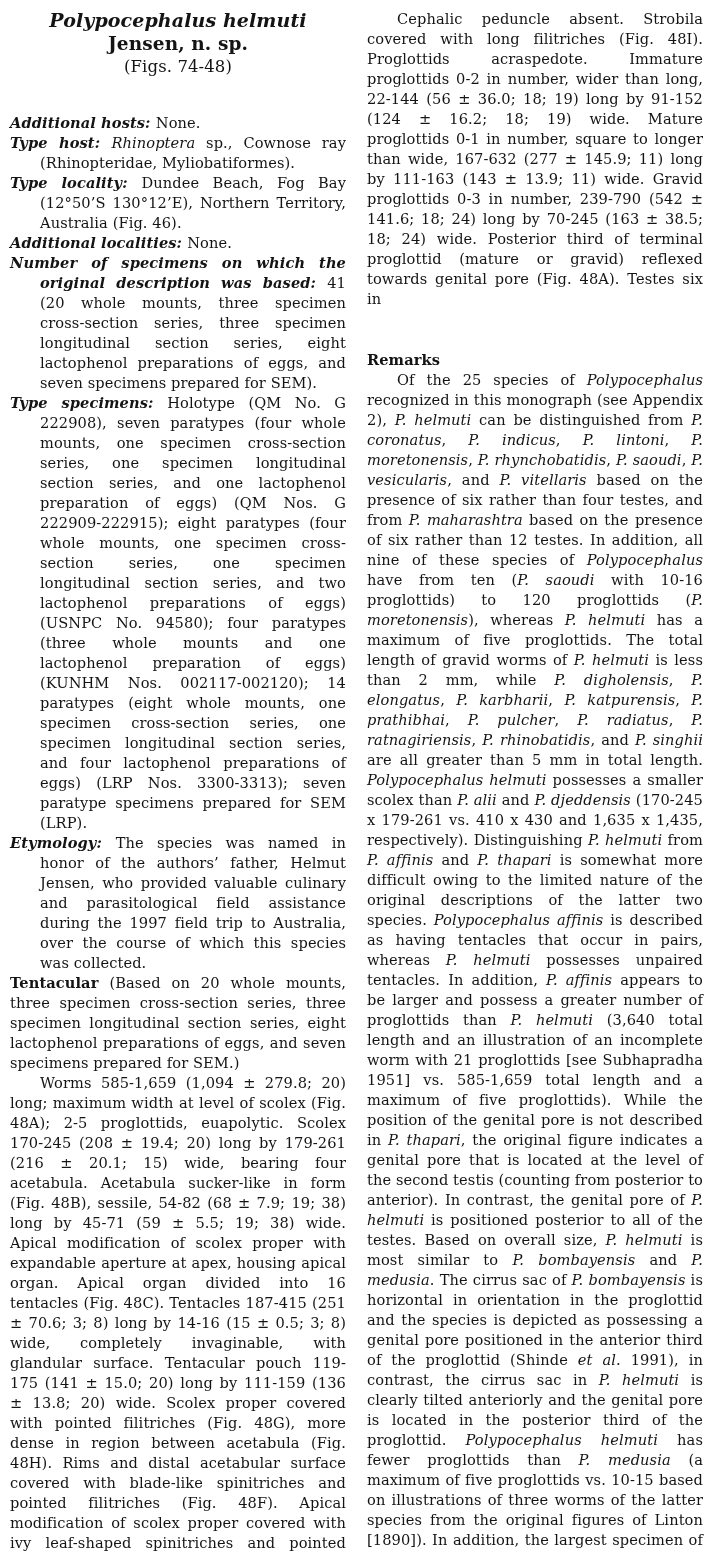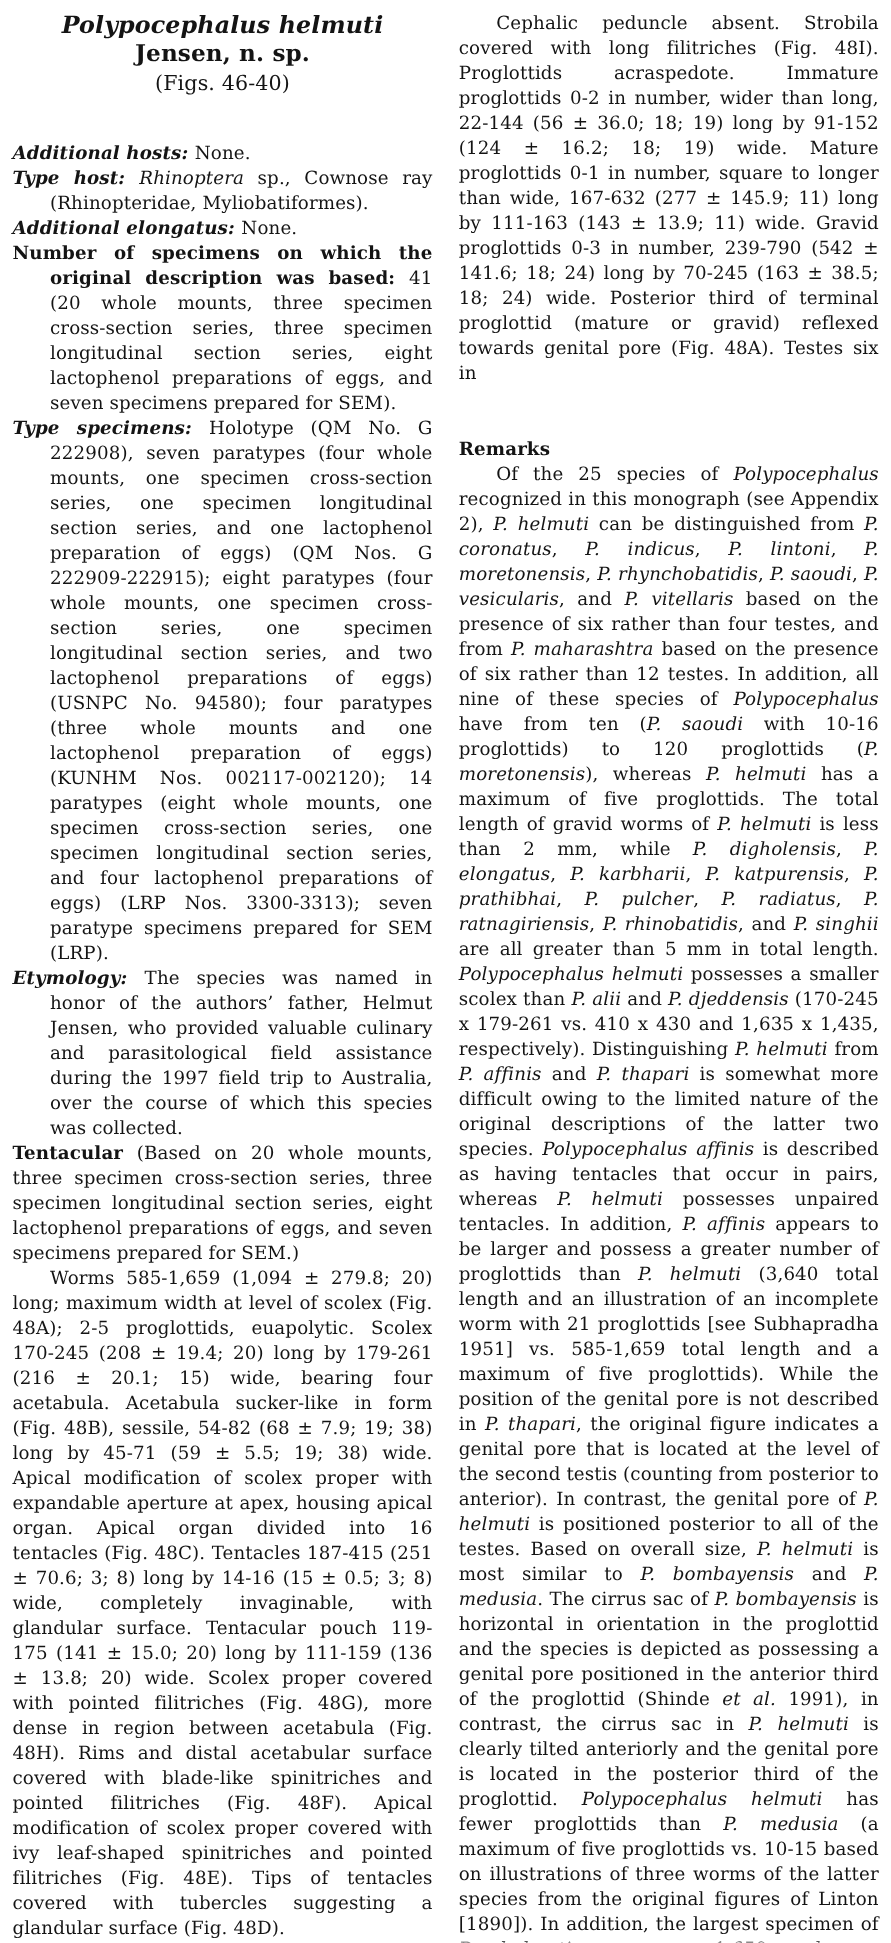"(Figs. 46-40)" div.figs { text: 46-40 -> 74-48 }
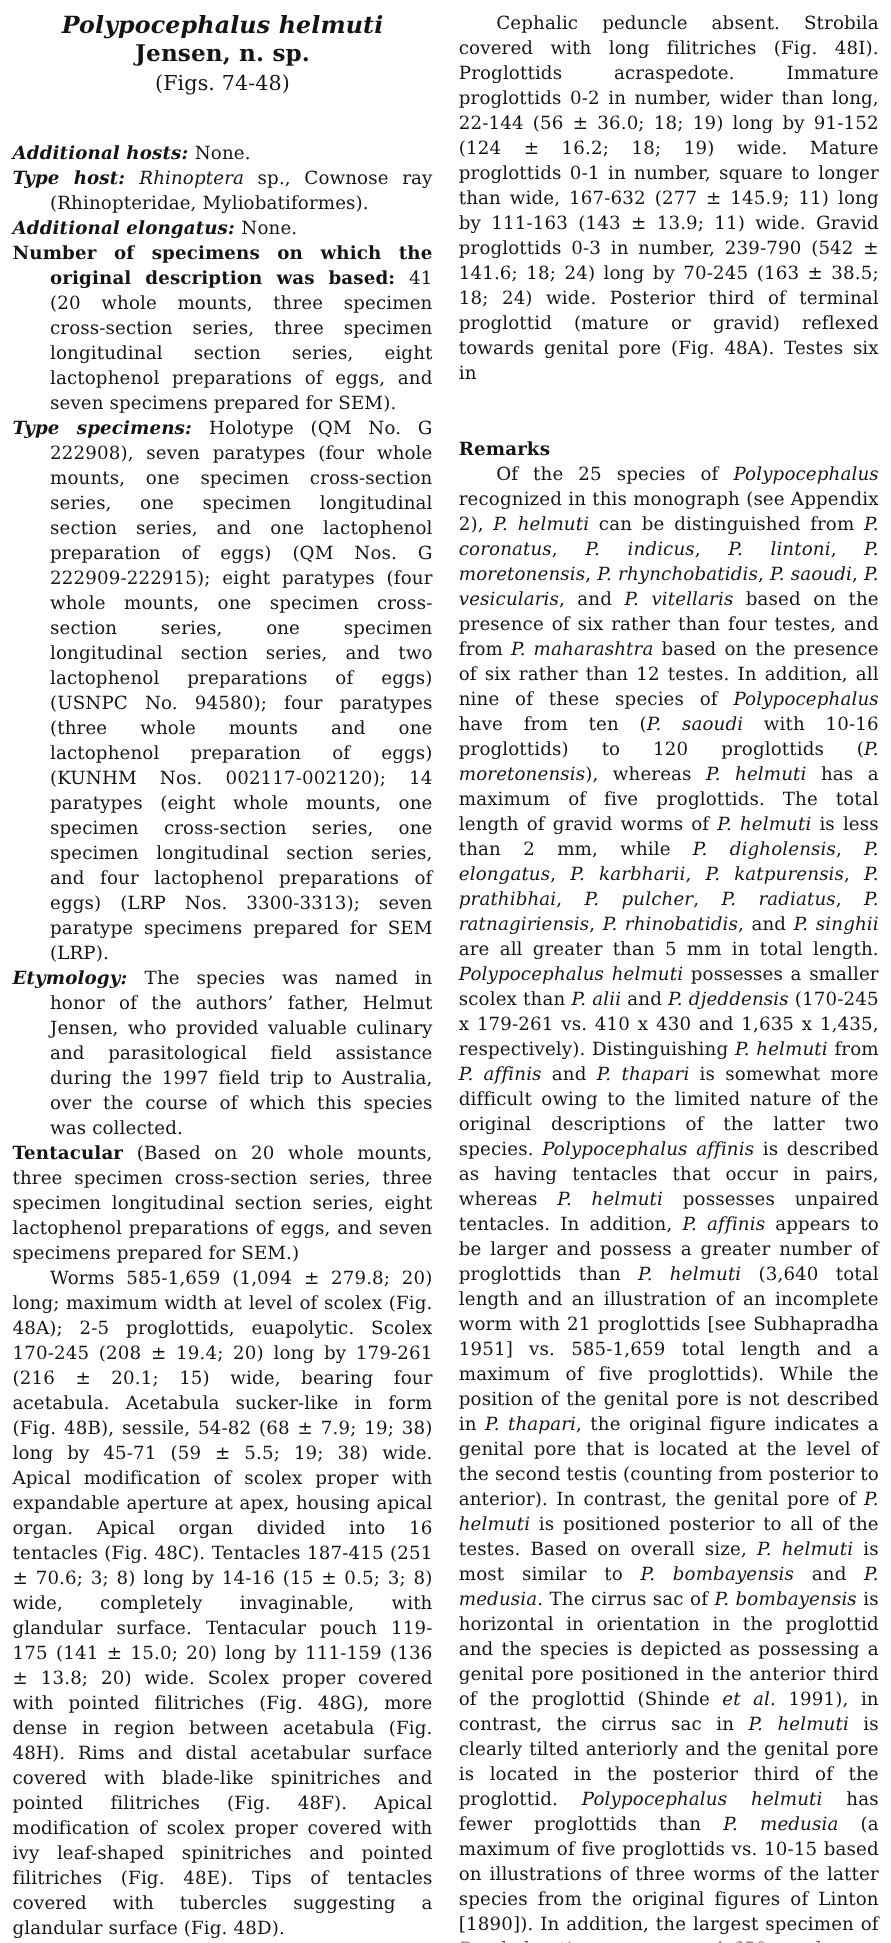"Type locality: Dundee Beach, Fog" div.entry { html: none -> <div><span>Type locality: </span><span>Dundee Beach, Fog Bay (12°50’S 130°12’E), Northern Territory, Australia (Fig. 46).</span></div> }
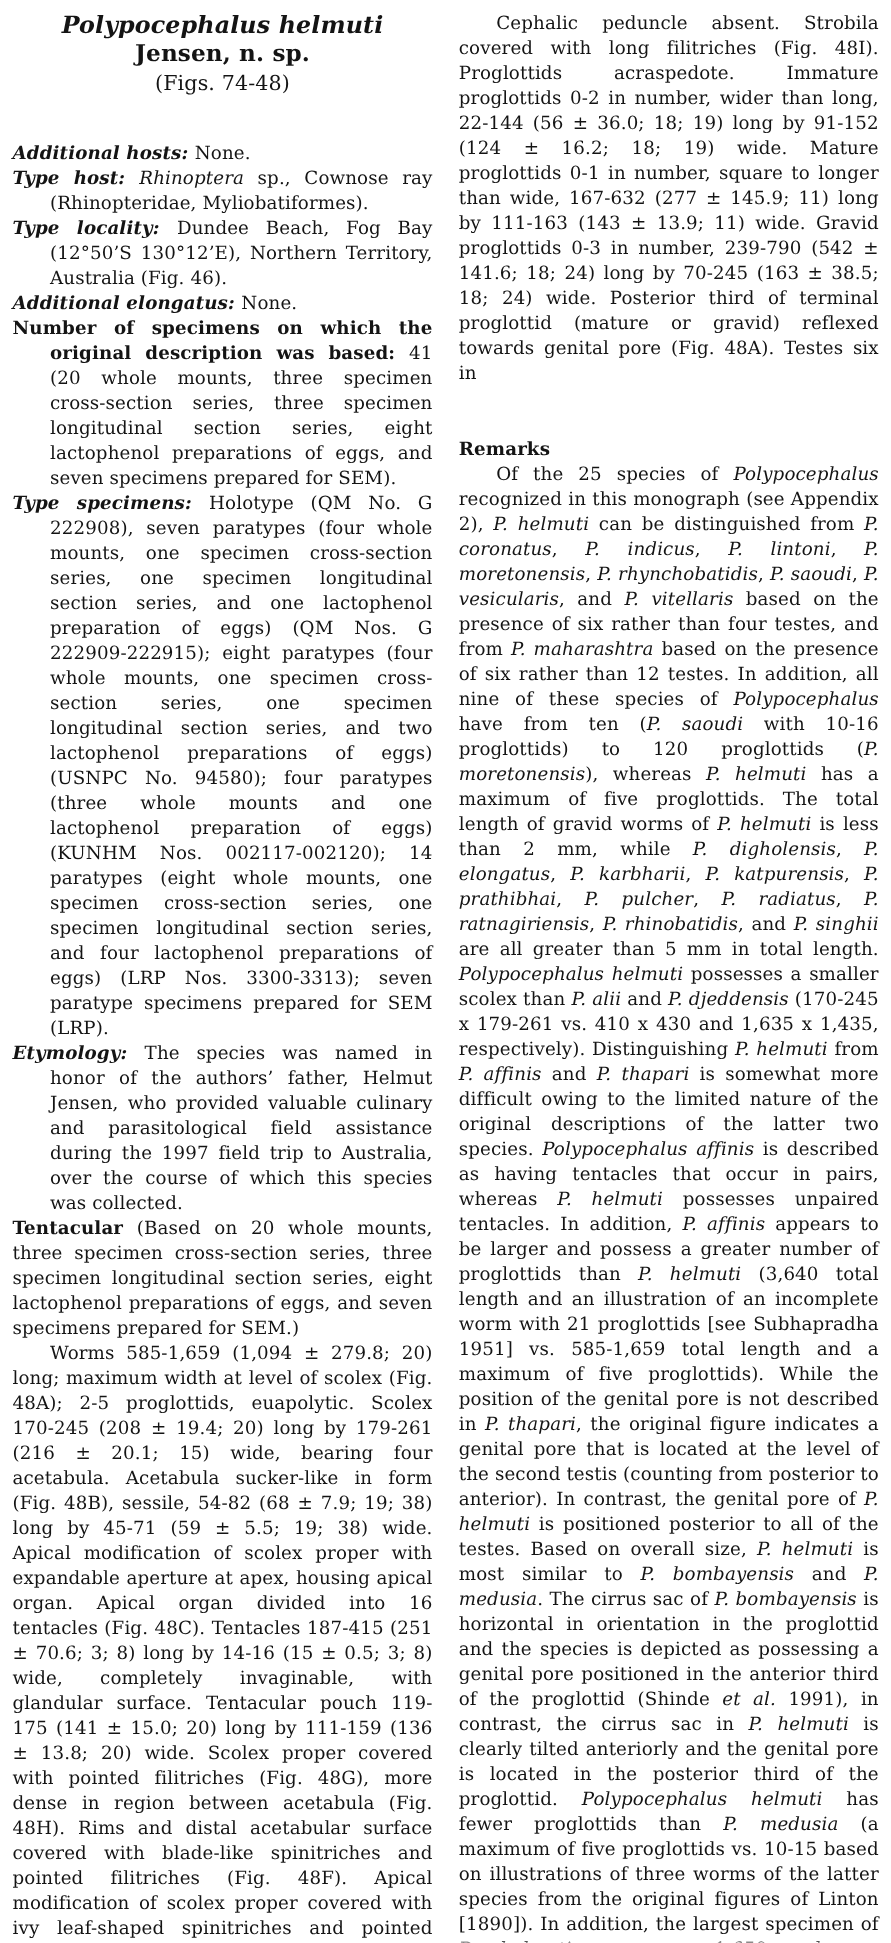"Additional elongatus:" span { text: elongatus -> localities }
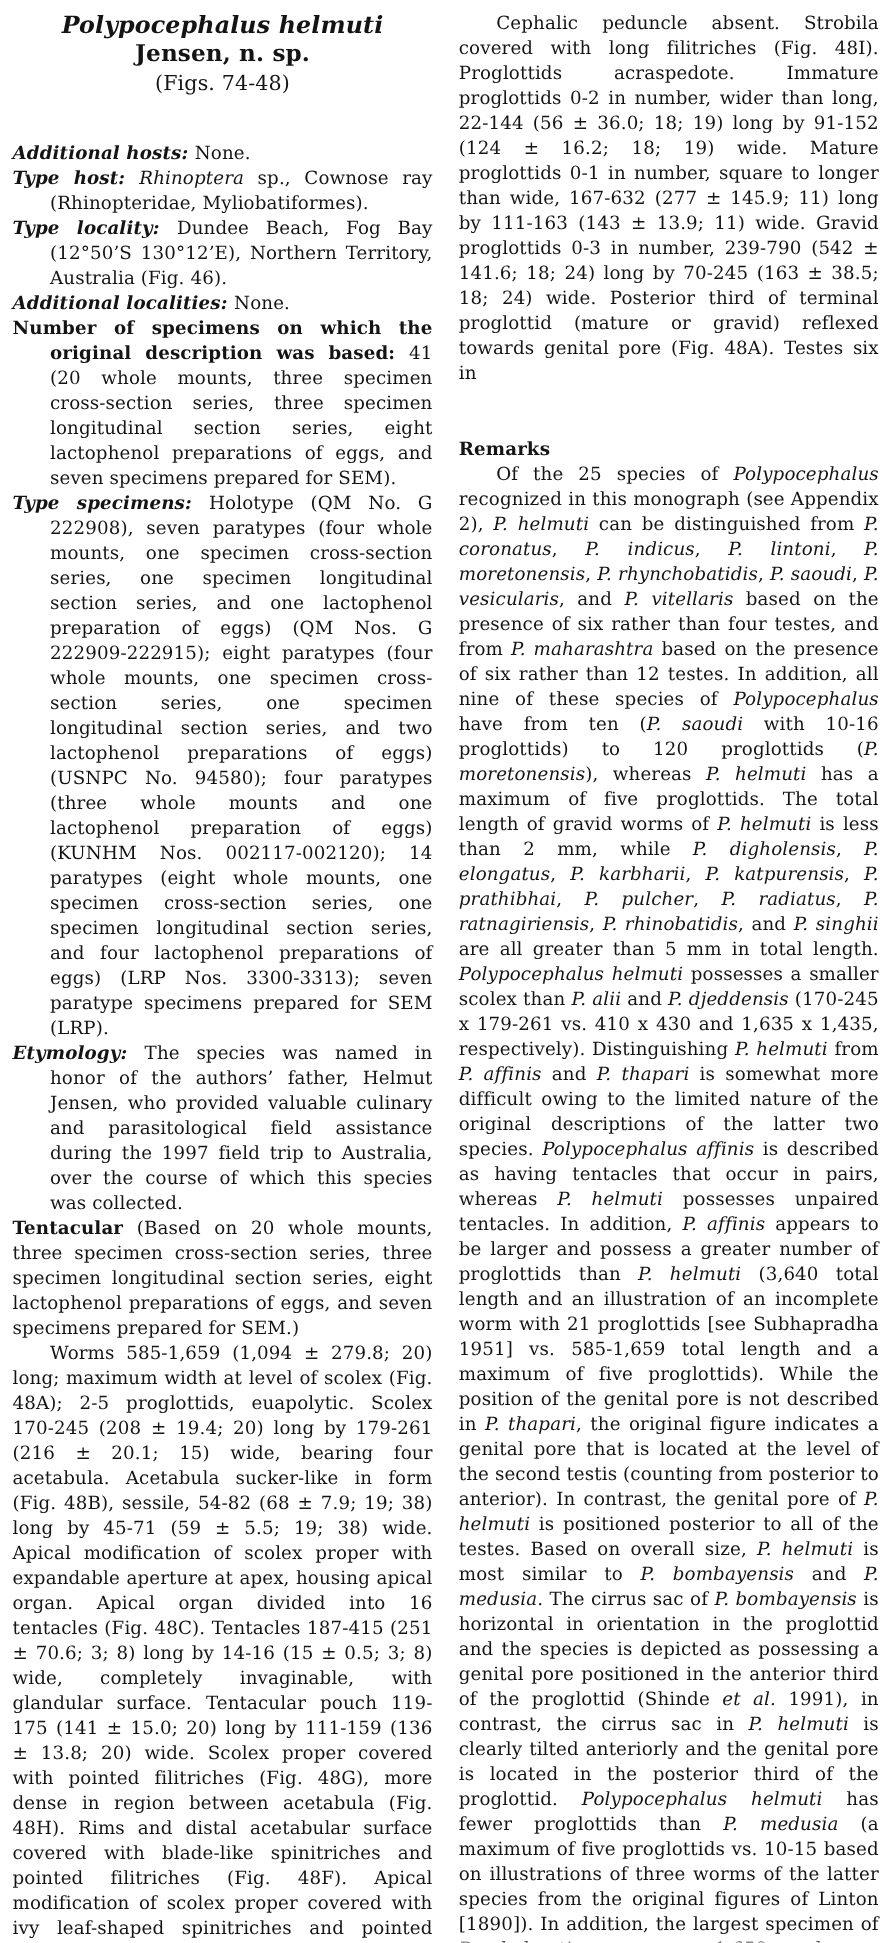"Number of specimens on which" span { font-style: none -> italic }
